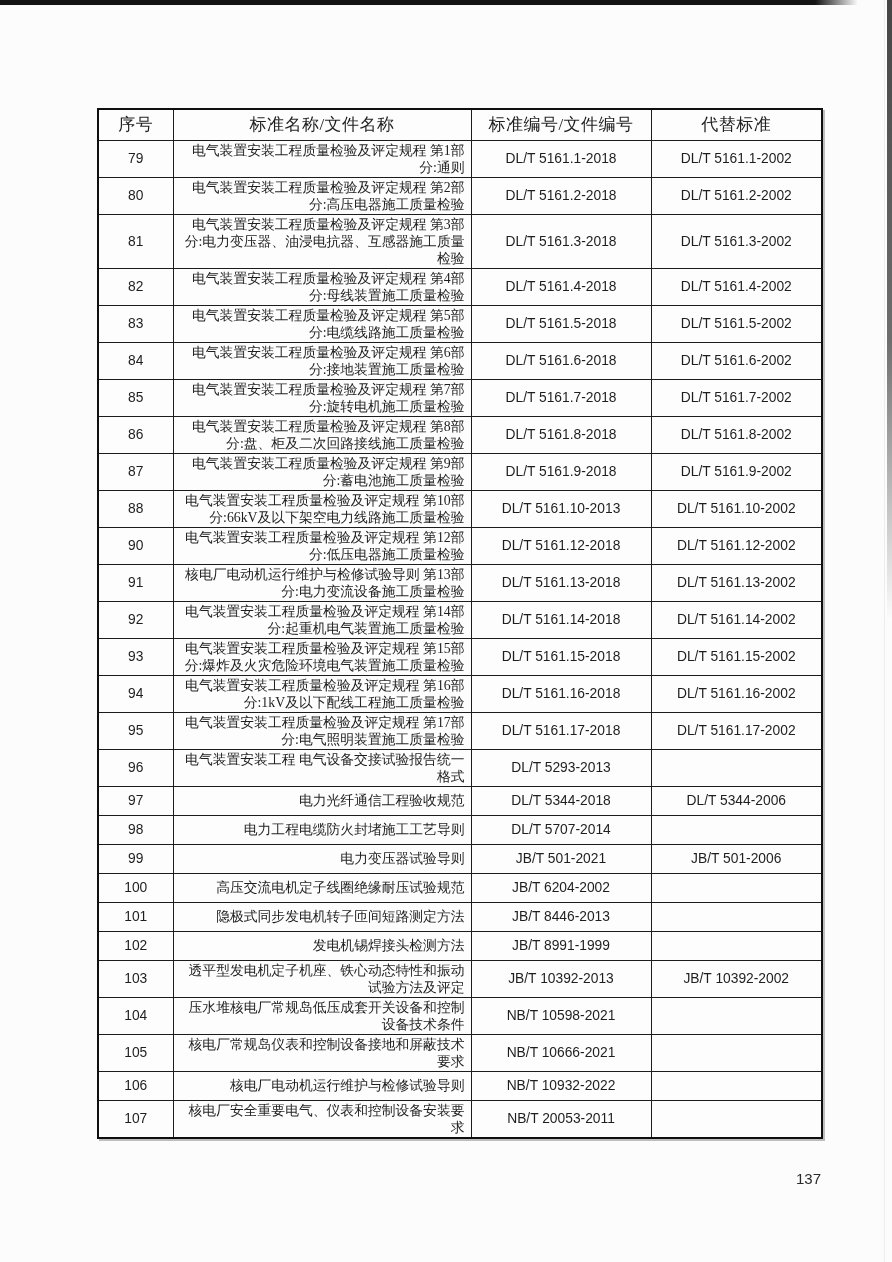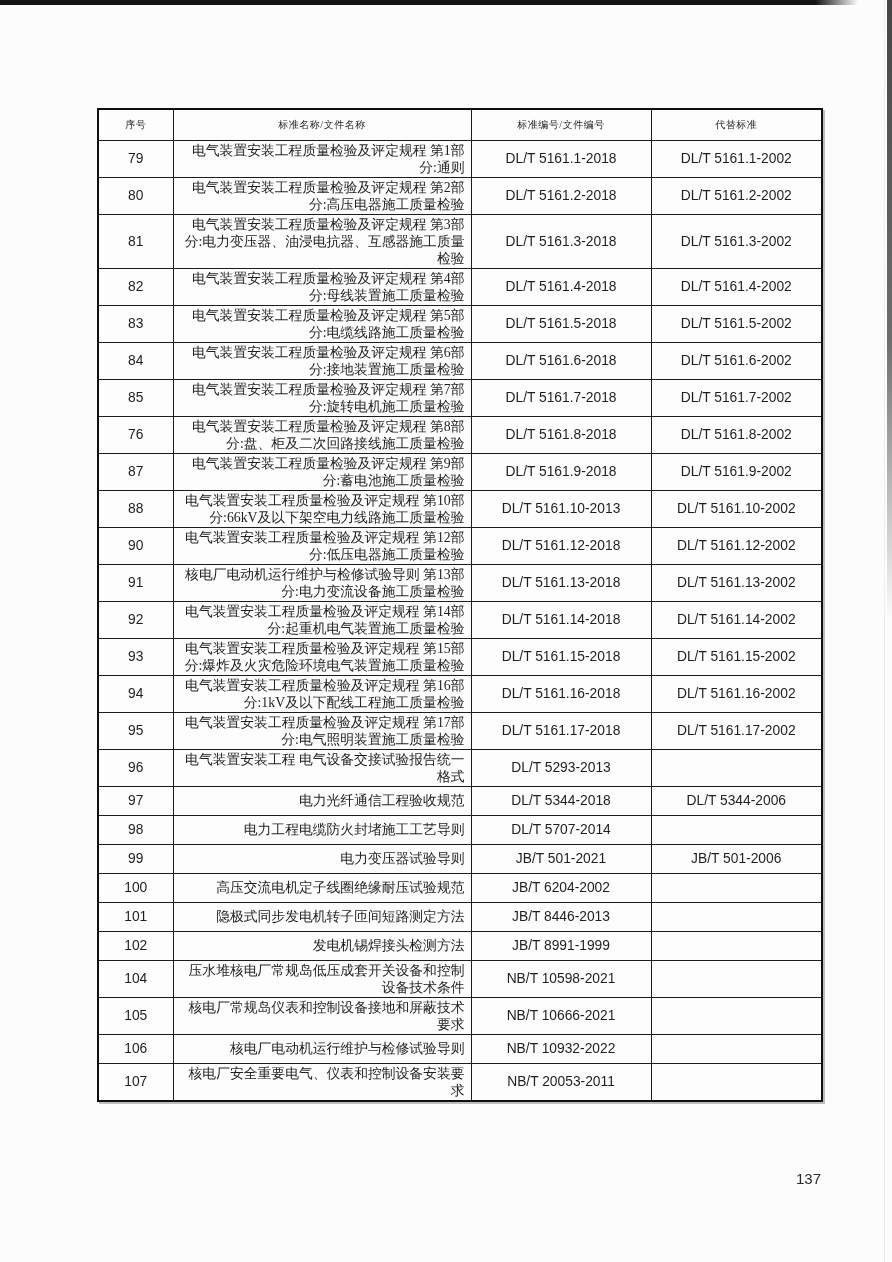"序号" table.standards th { font-size: 10px -> 17px }
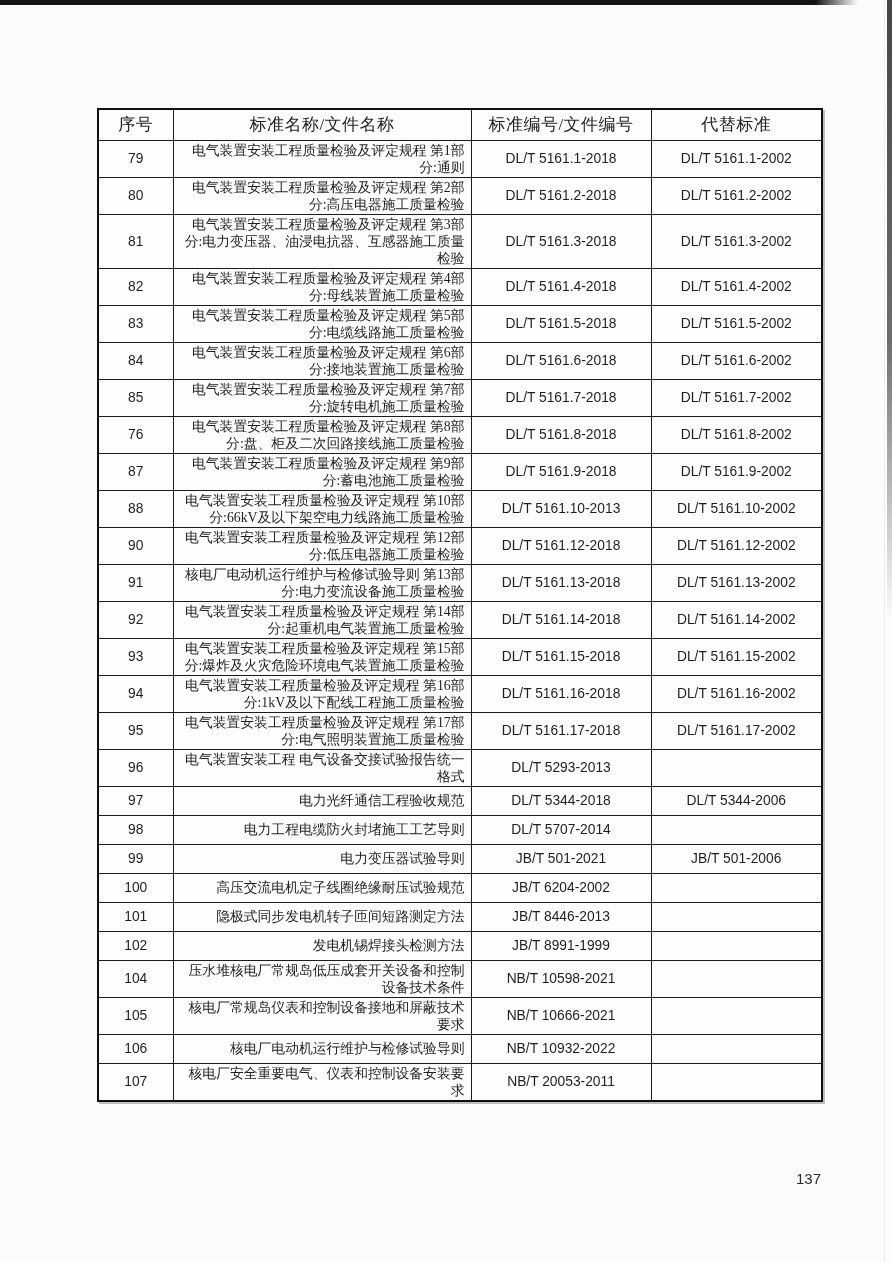"76" td.col-no { text: 76 -> 86 }
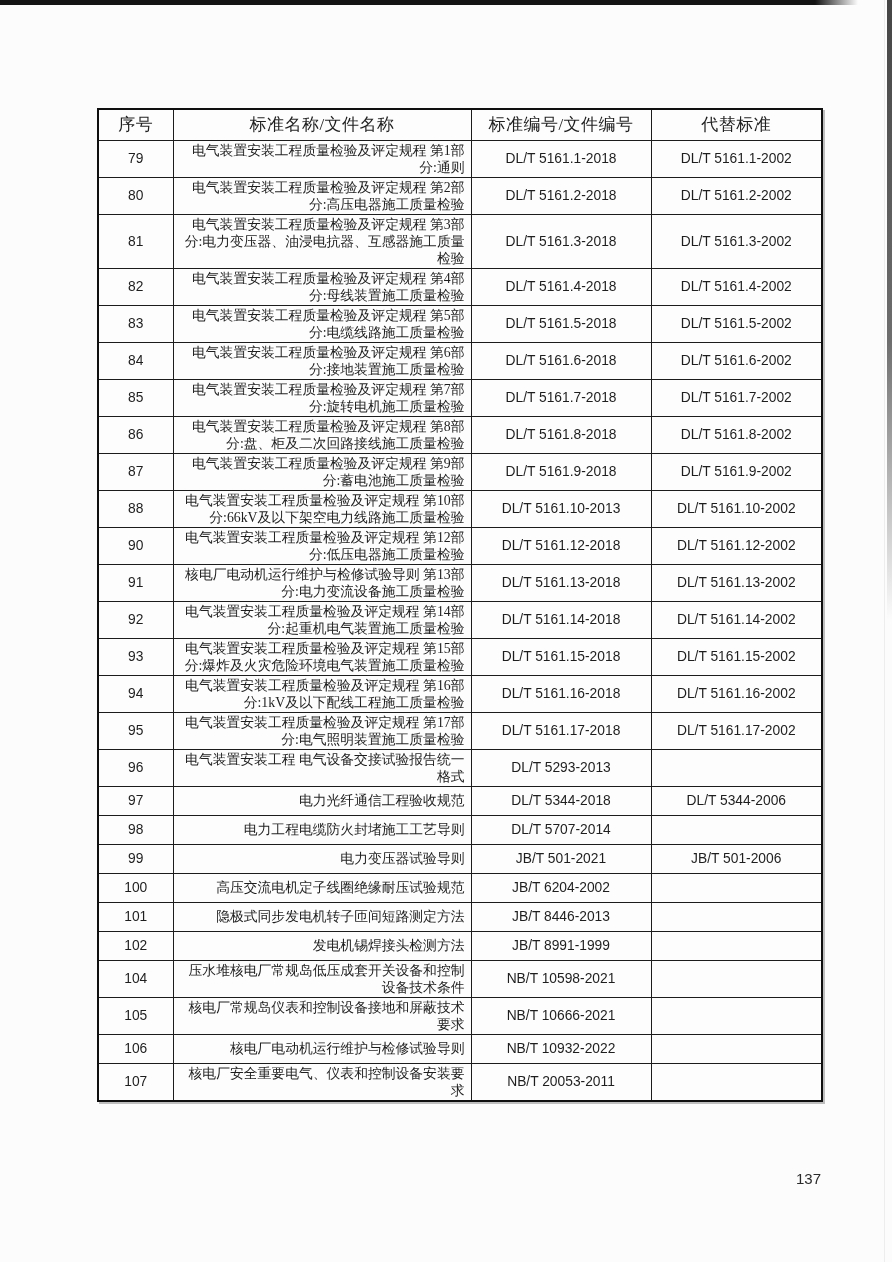"103" tr { html: none -> <tr> <td>103</td> <td>透平型发电机定子机座、铁心动态特性和振动试验方法及评定</td> <td>JB/T 10392-2013</td> <td>JB/T 10392-2002</td> </tr> }
